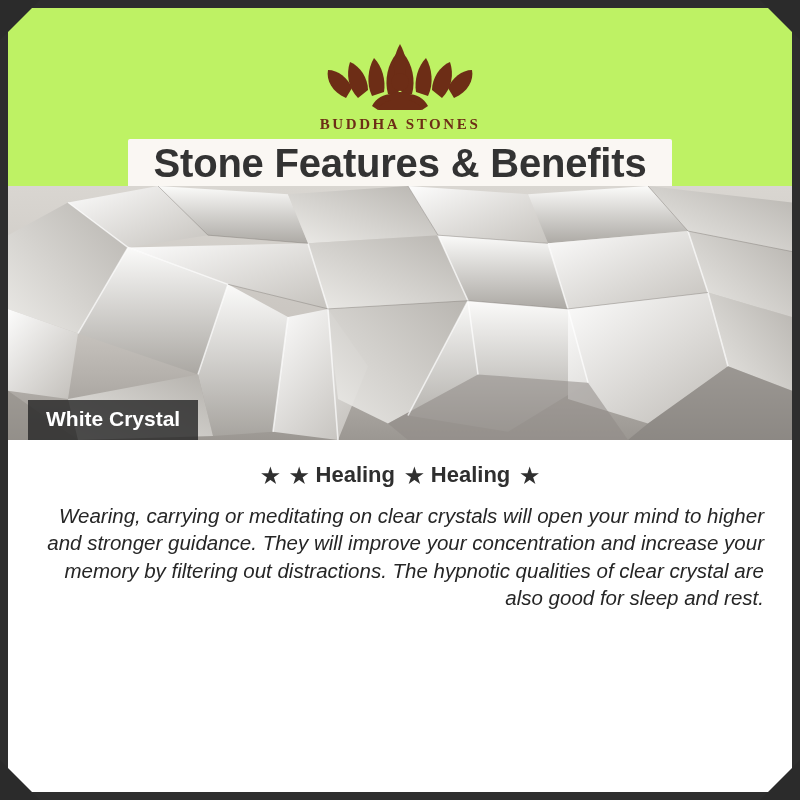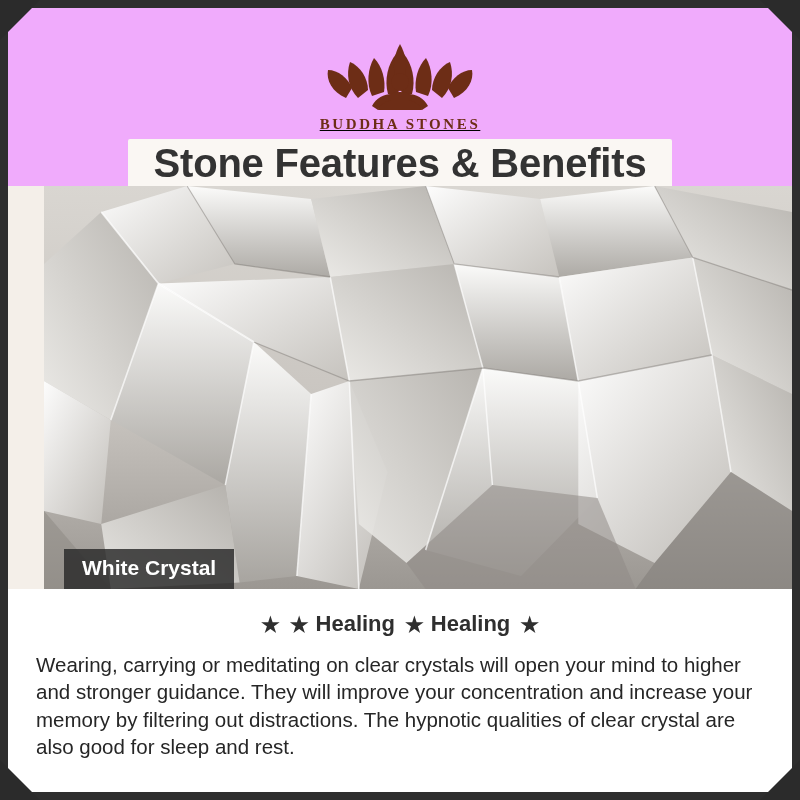"BUDDHA STONES" .header { background: #f0abfc -> #bef264; text-decoration: underline -> none }
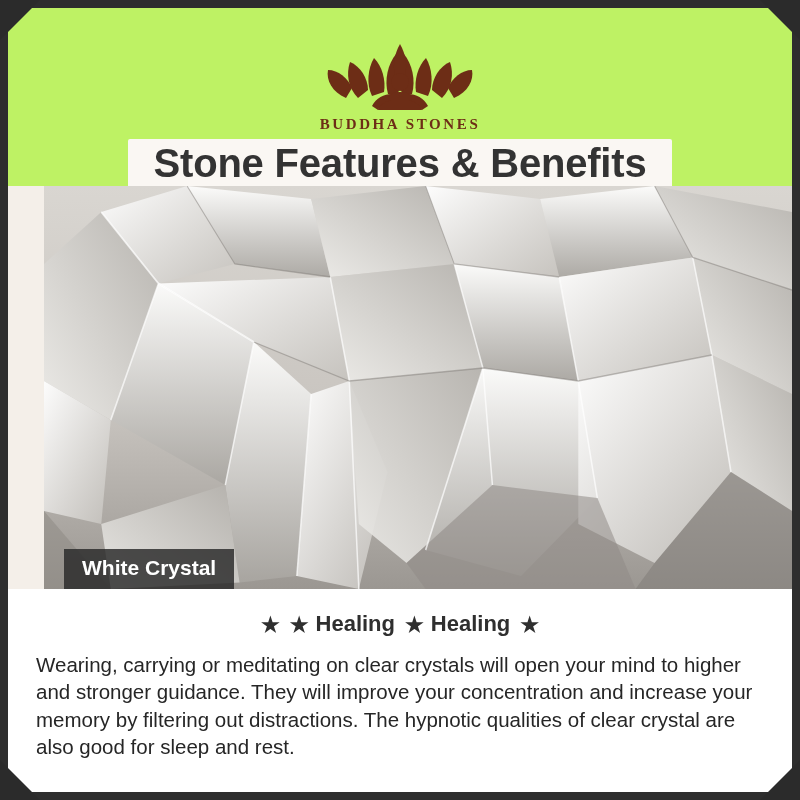"White Crystal" .photo { height: 403px -> 254px; margin-left: 36px -> none }
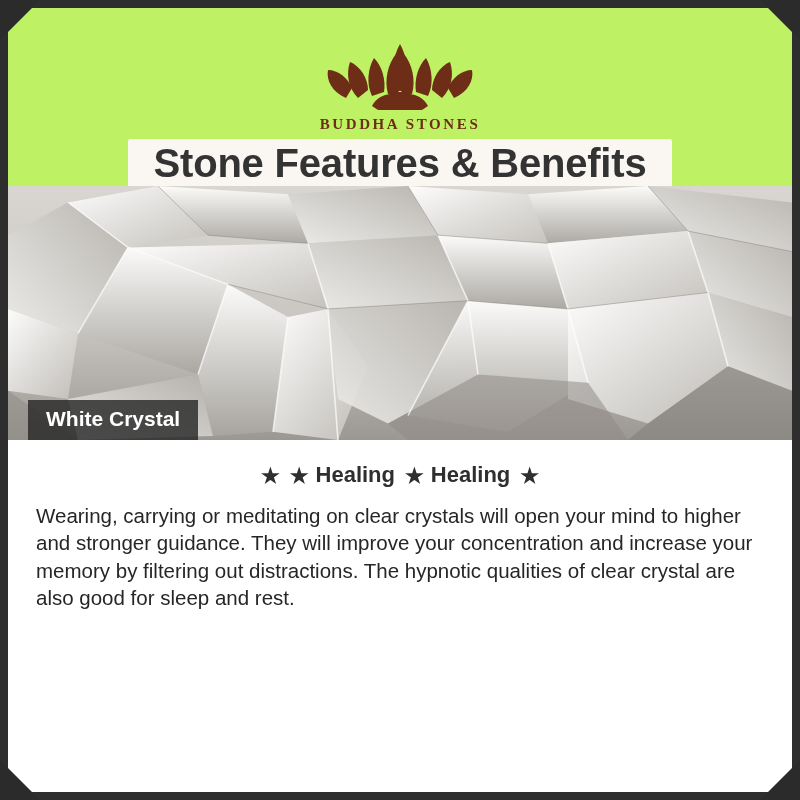"Wearing, carrying or meditating on" .description { font-style: none -> italic; text-align: left -> right }
